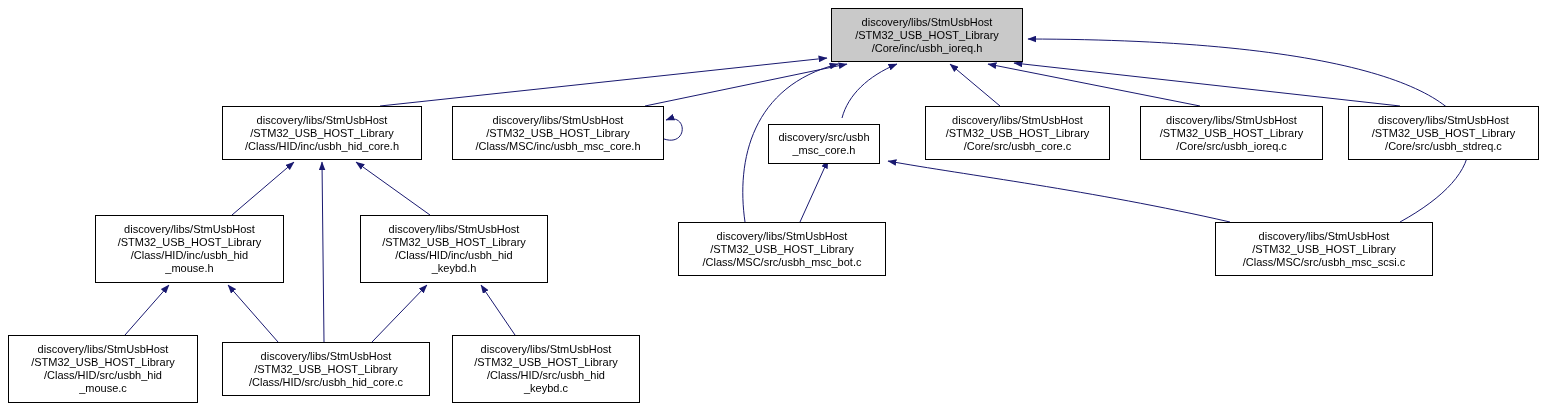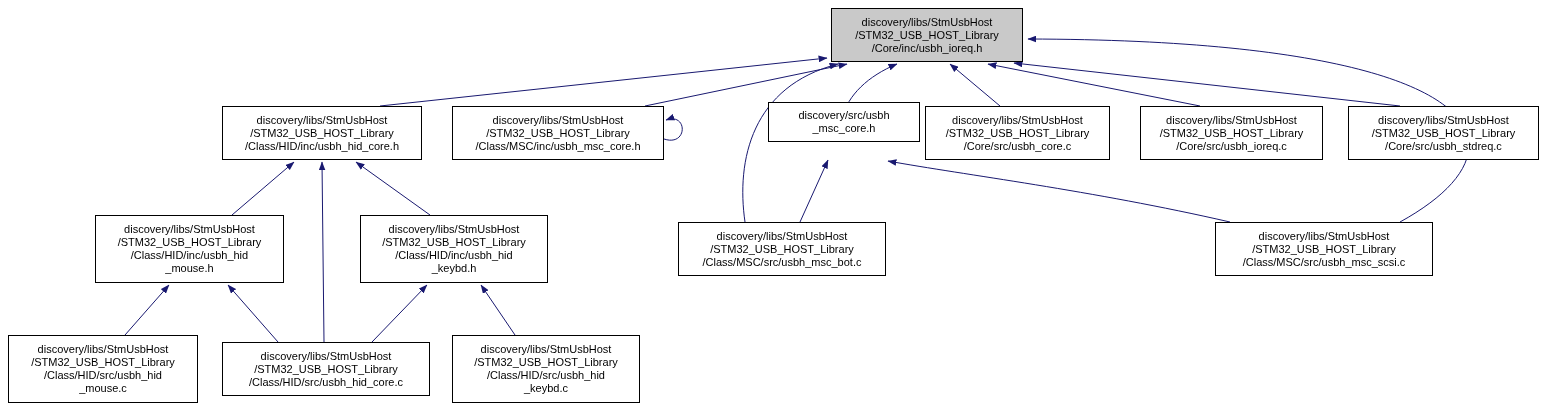"discovery/src/usbh" div.node { top: 102px -> 124px; width: 152px -> 112px }
